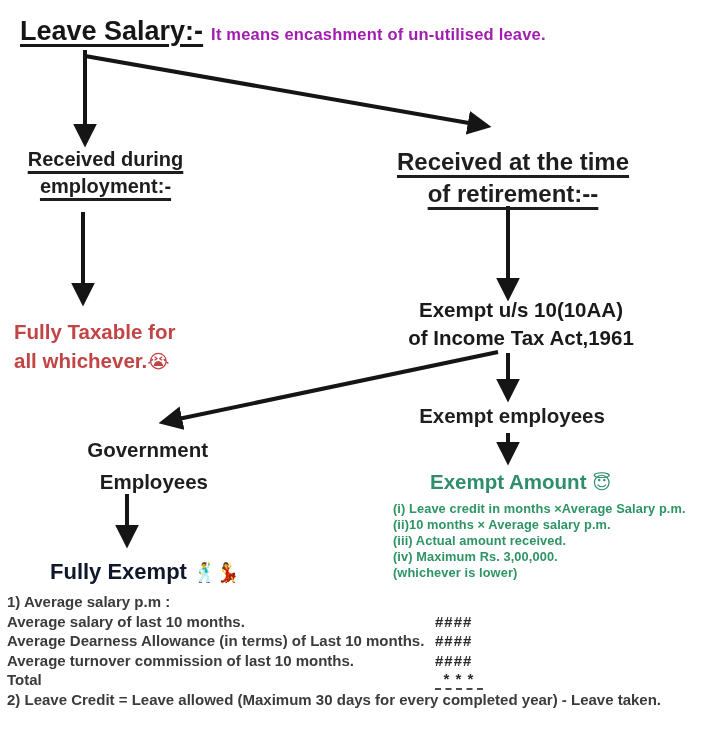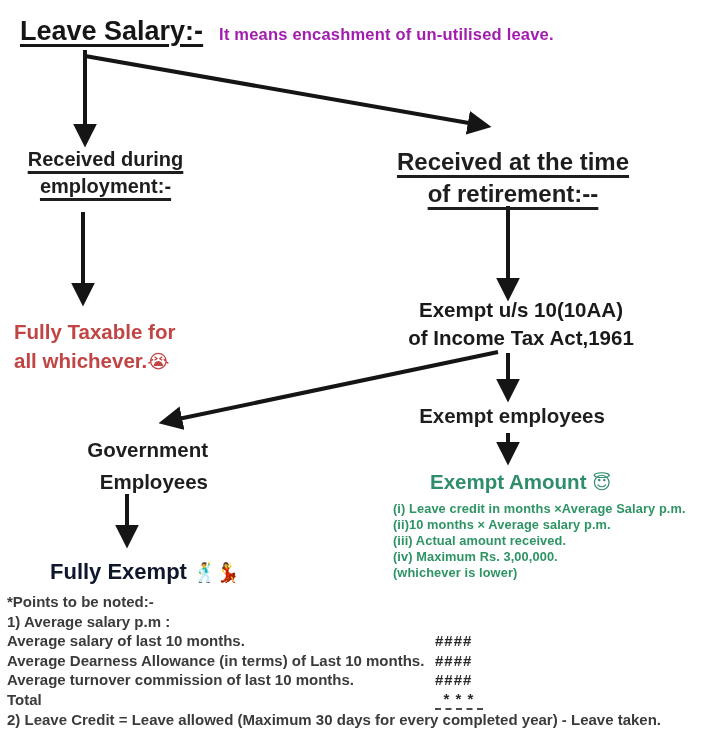"Leave Salary:-" .title-row { gap: 16px -> 8px }
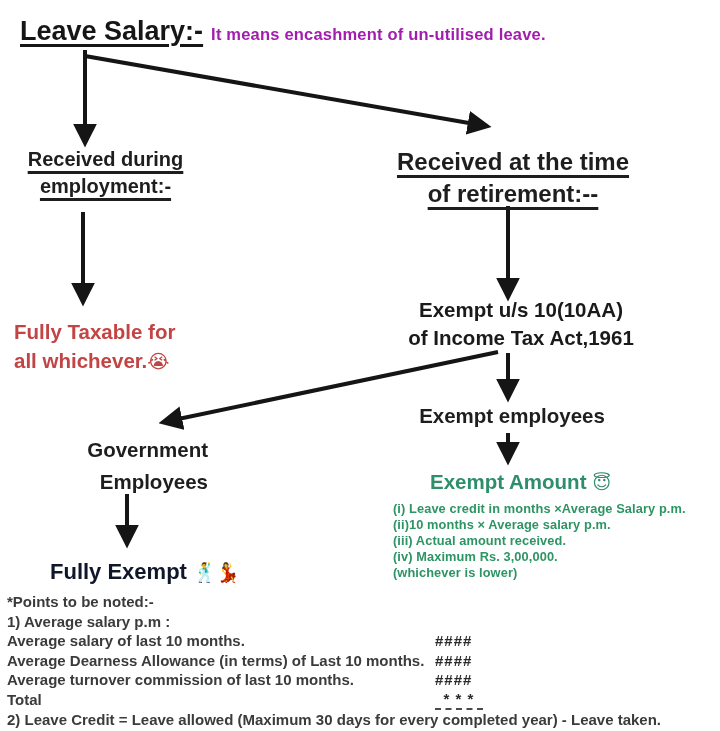"*Points to be noted:-" div.nline { html: <div>*Points to be noted:-</div> -> none }
